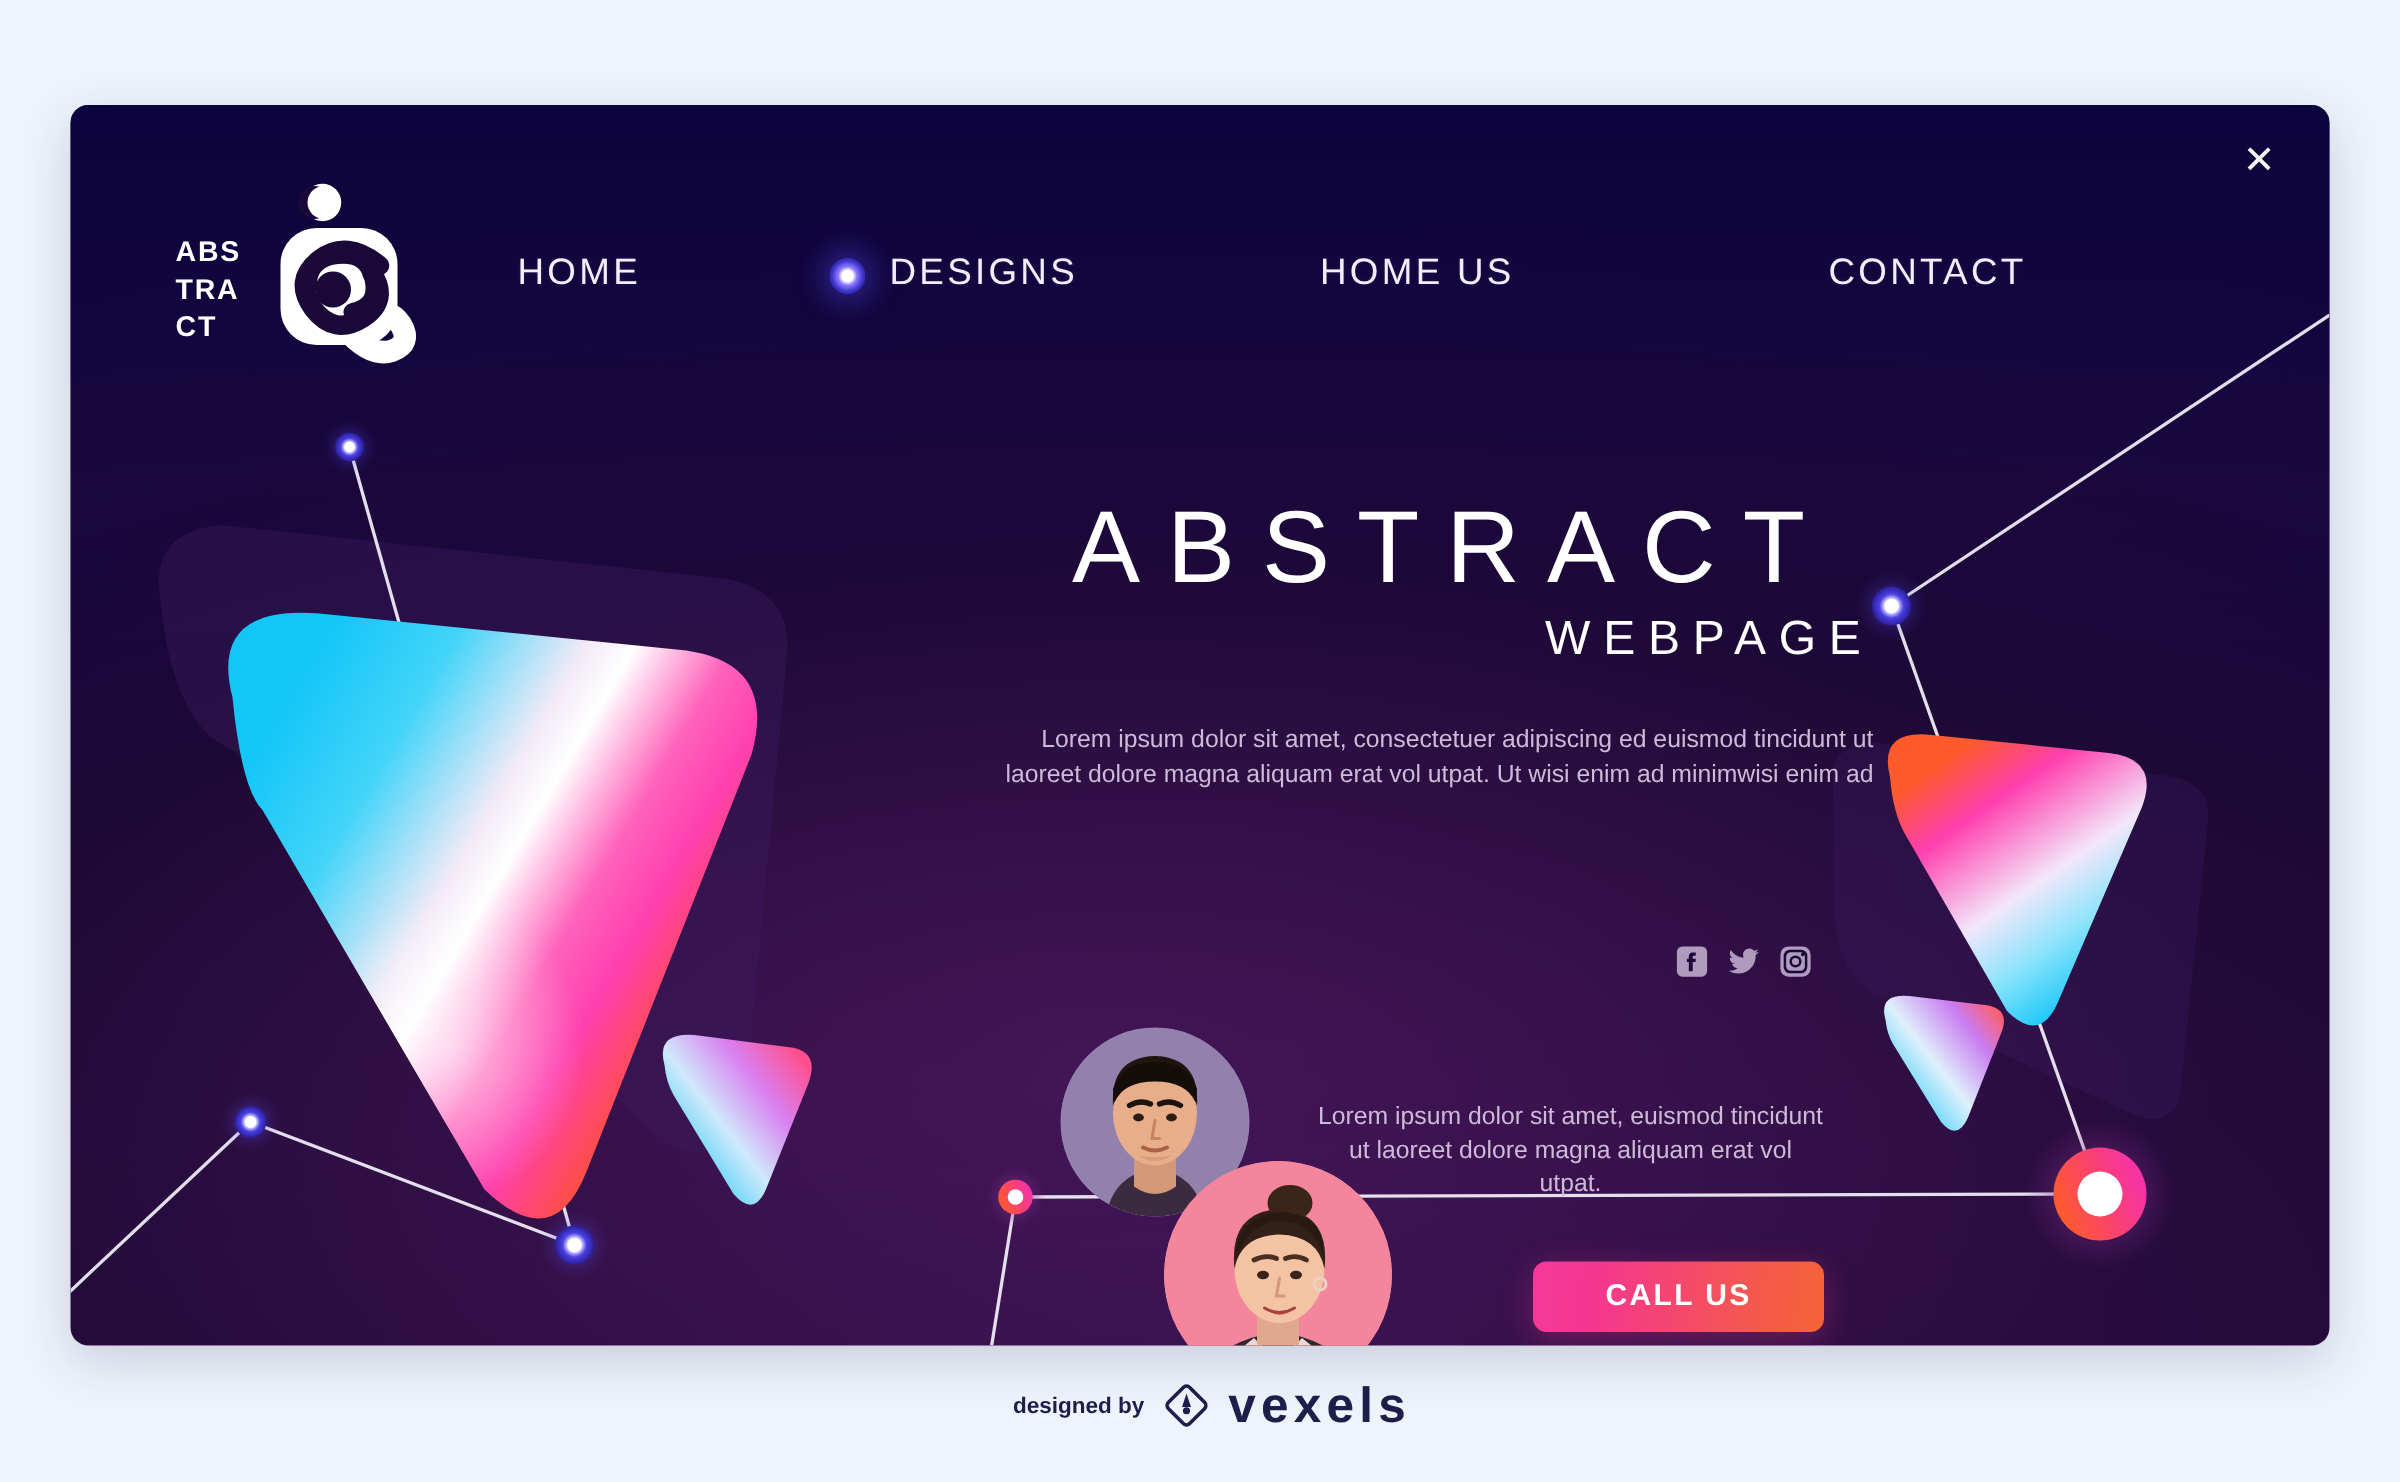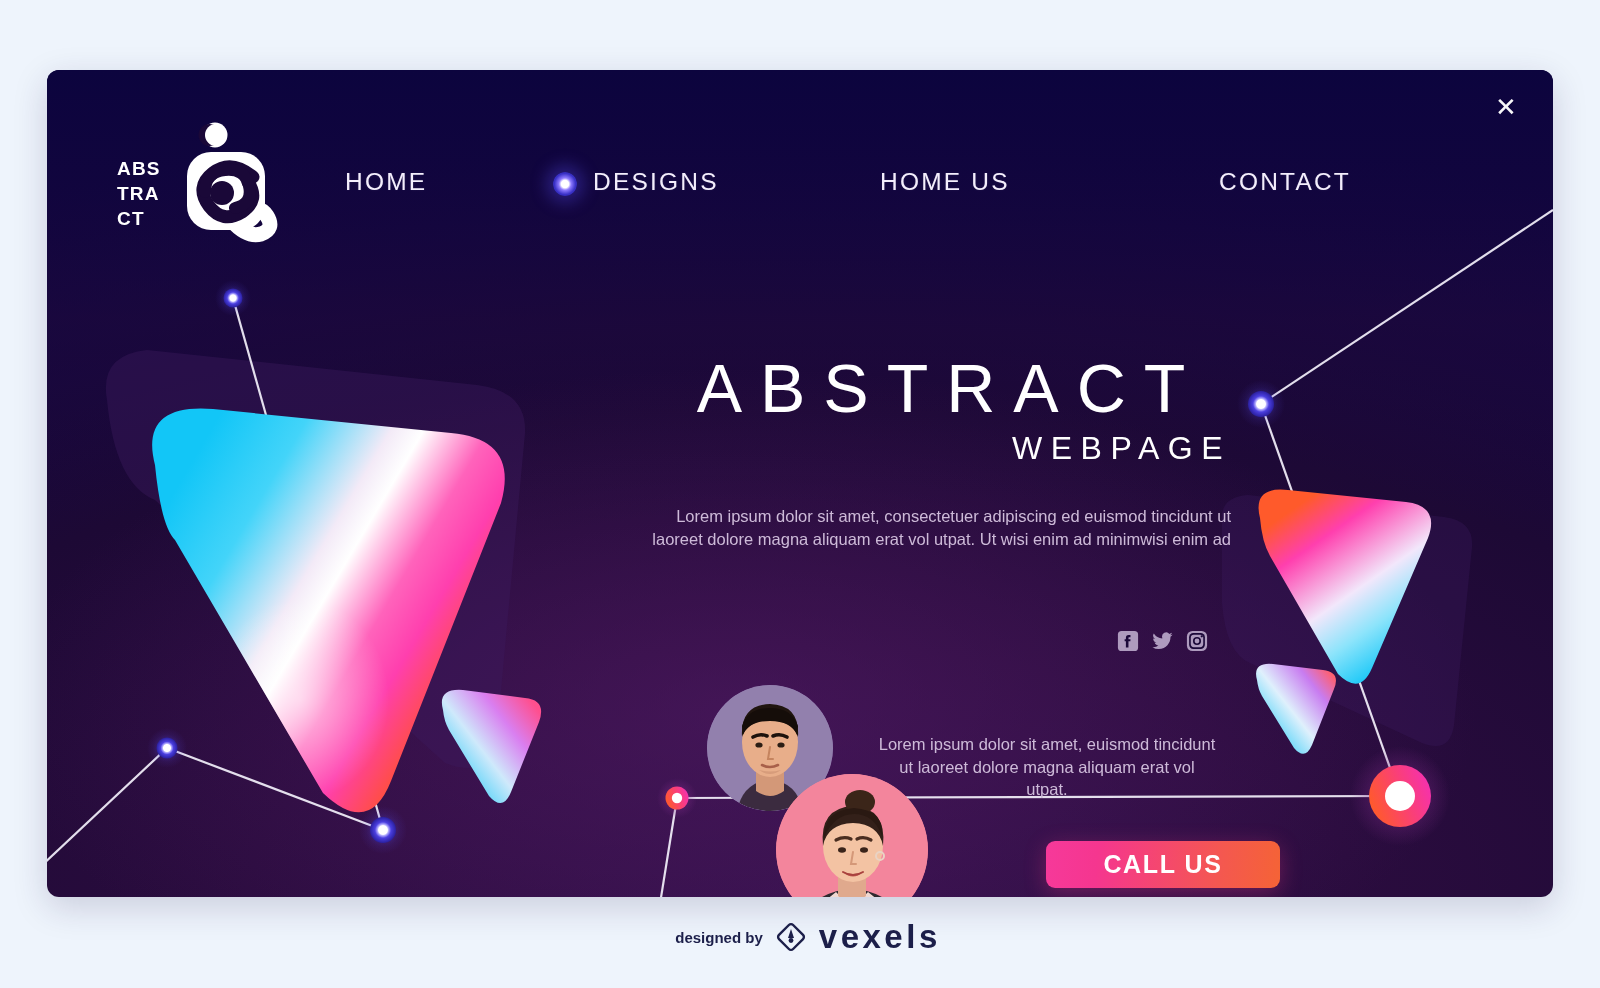"ABSTRACT" .hero { left: 594px -> 612px; margin-top: 23px -> none }
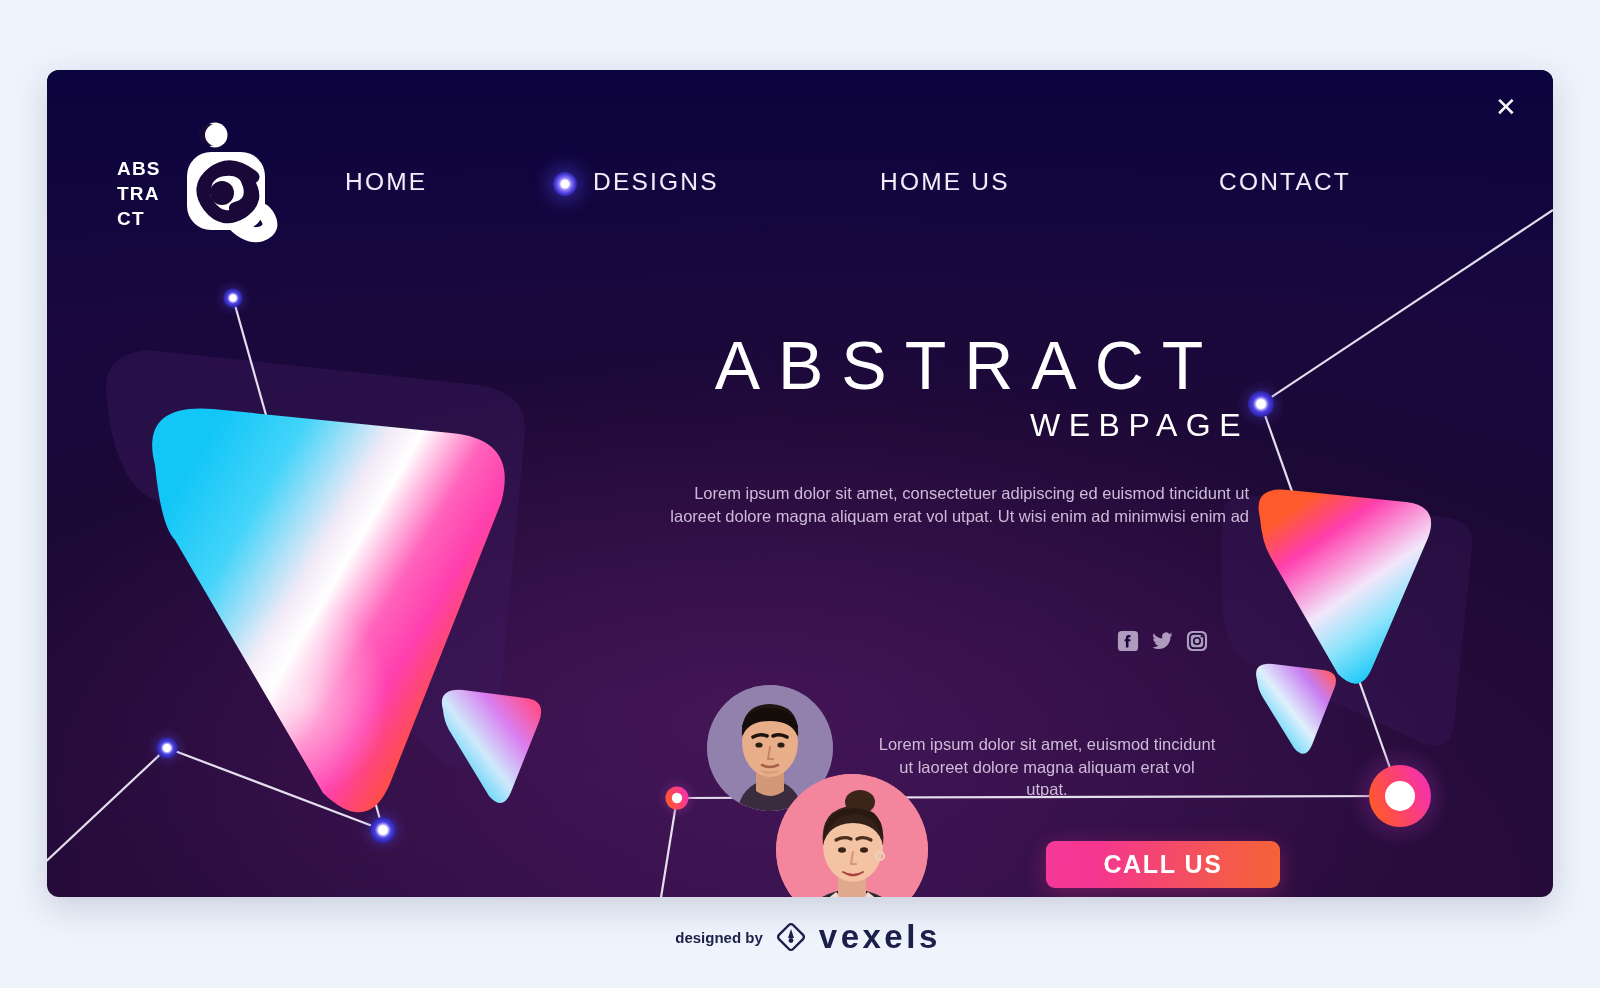"CALL US" .call-us { font-size: 25px -> 20px; left: 999px -> 975px; width: 234px -> 194px }
